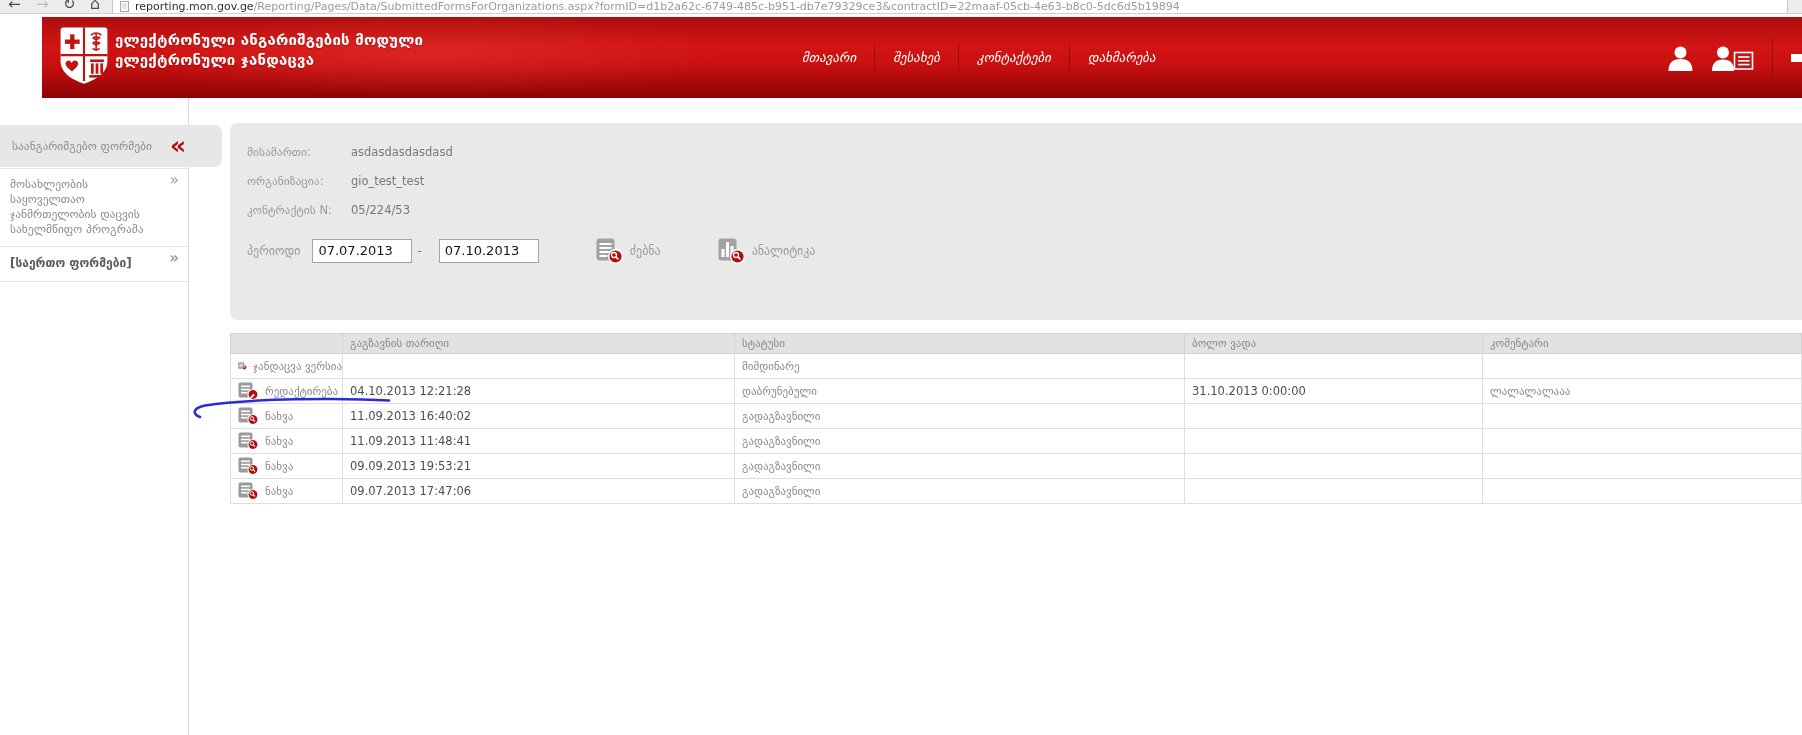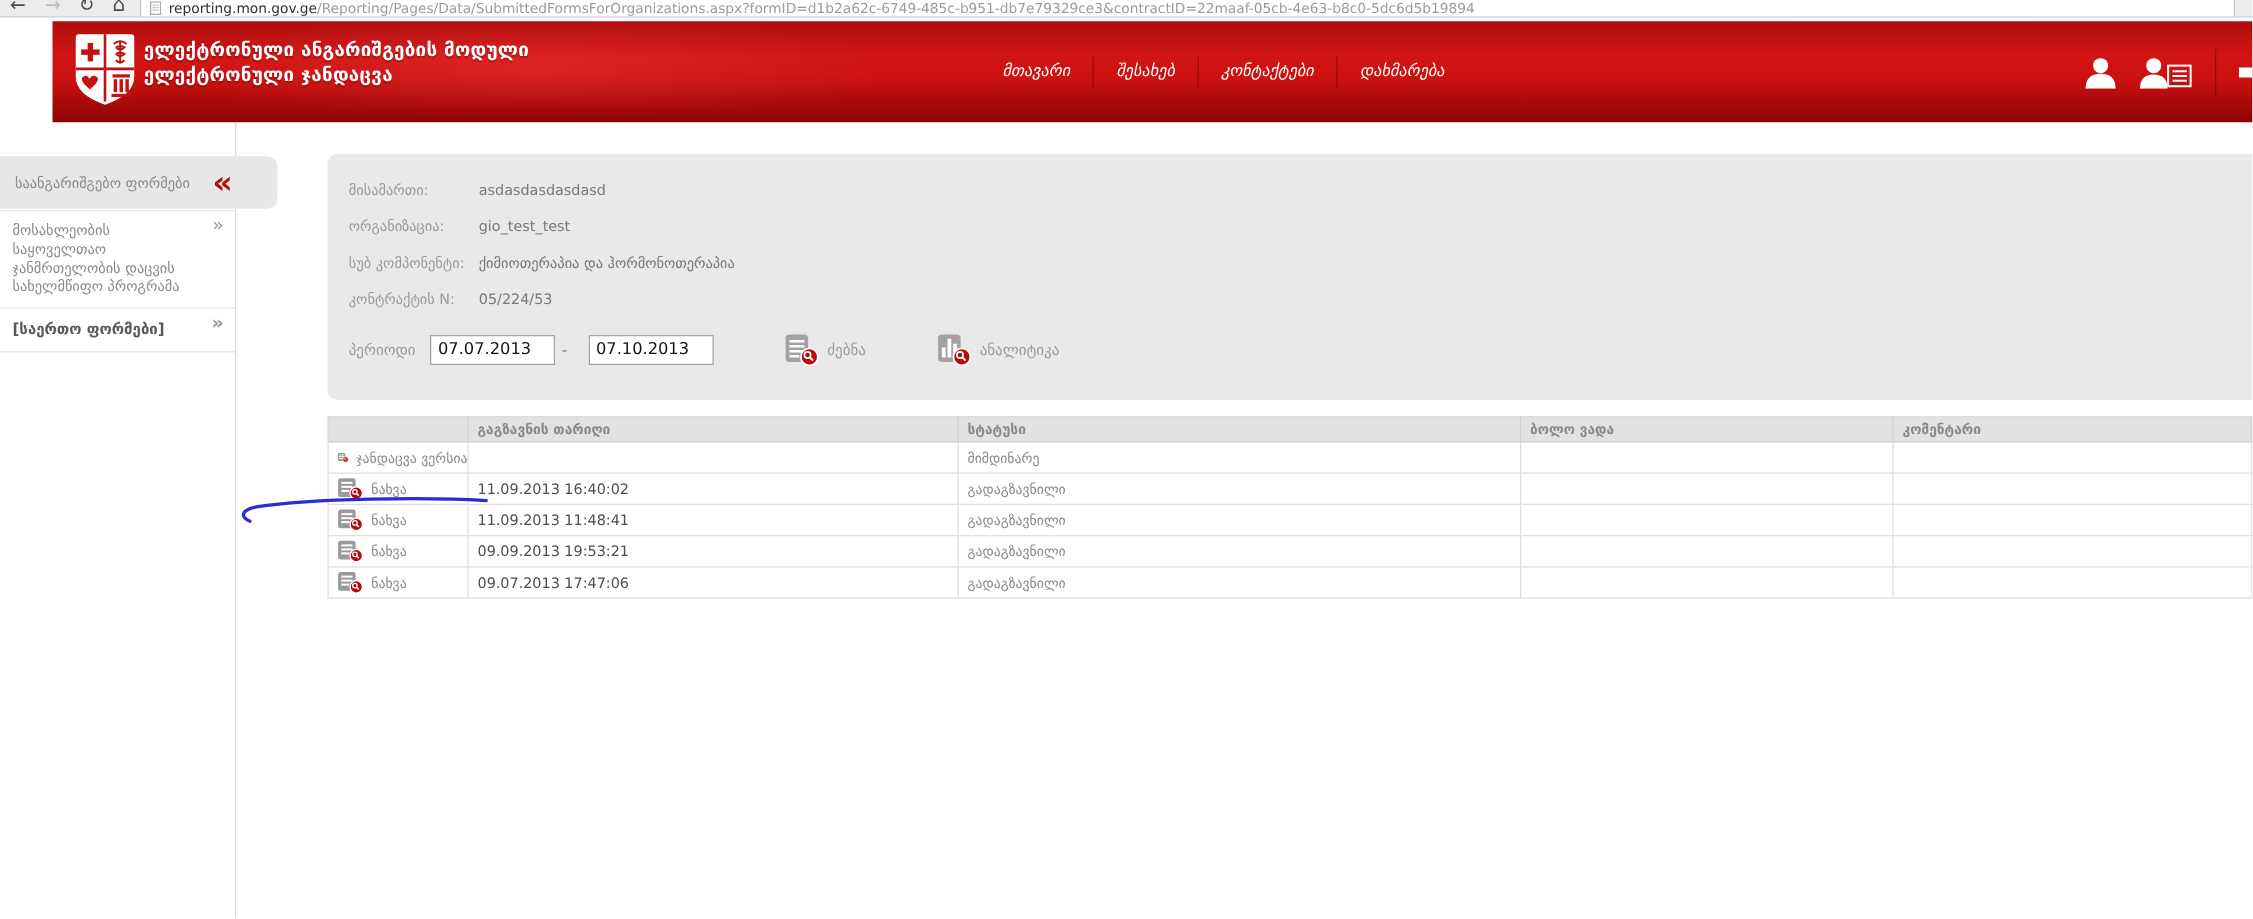"საანგარიშგებო ფორმები" .content { gap: 32px -> none }
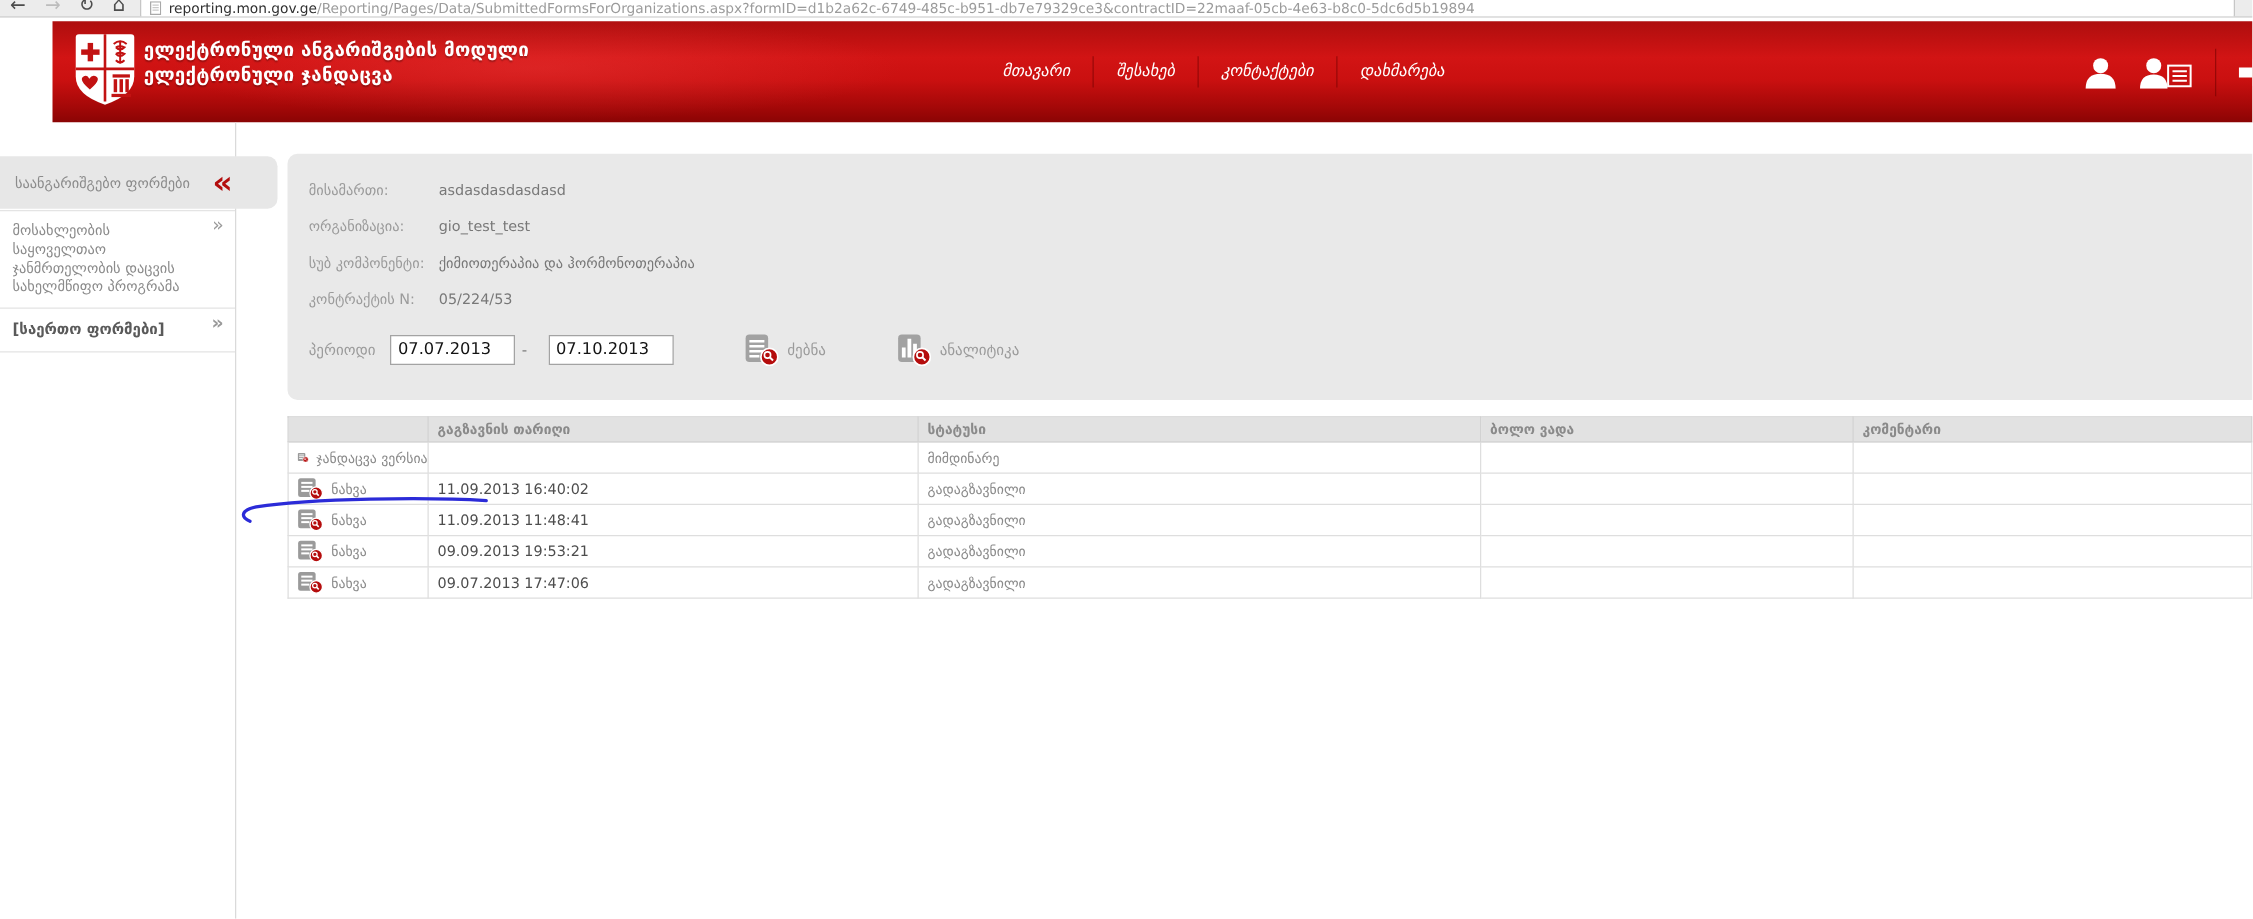"სუბ კომპონენტი:" div.d-row { html: <div> <span>სუბ კომპონენტი:</span> <span>ქიმიოთერაპია და ჰორმონოთერაპია</span> </div> -> none }
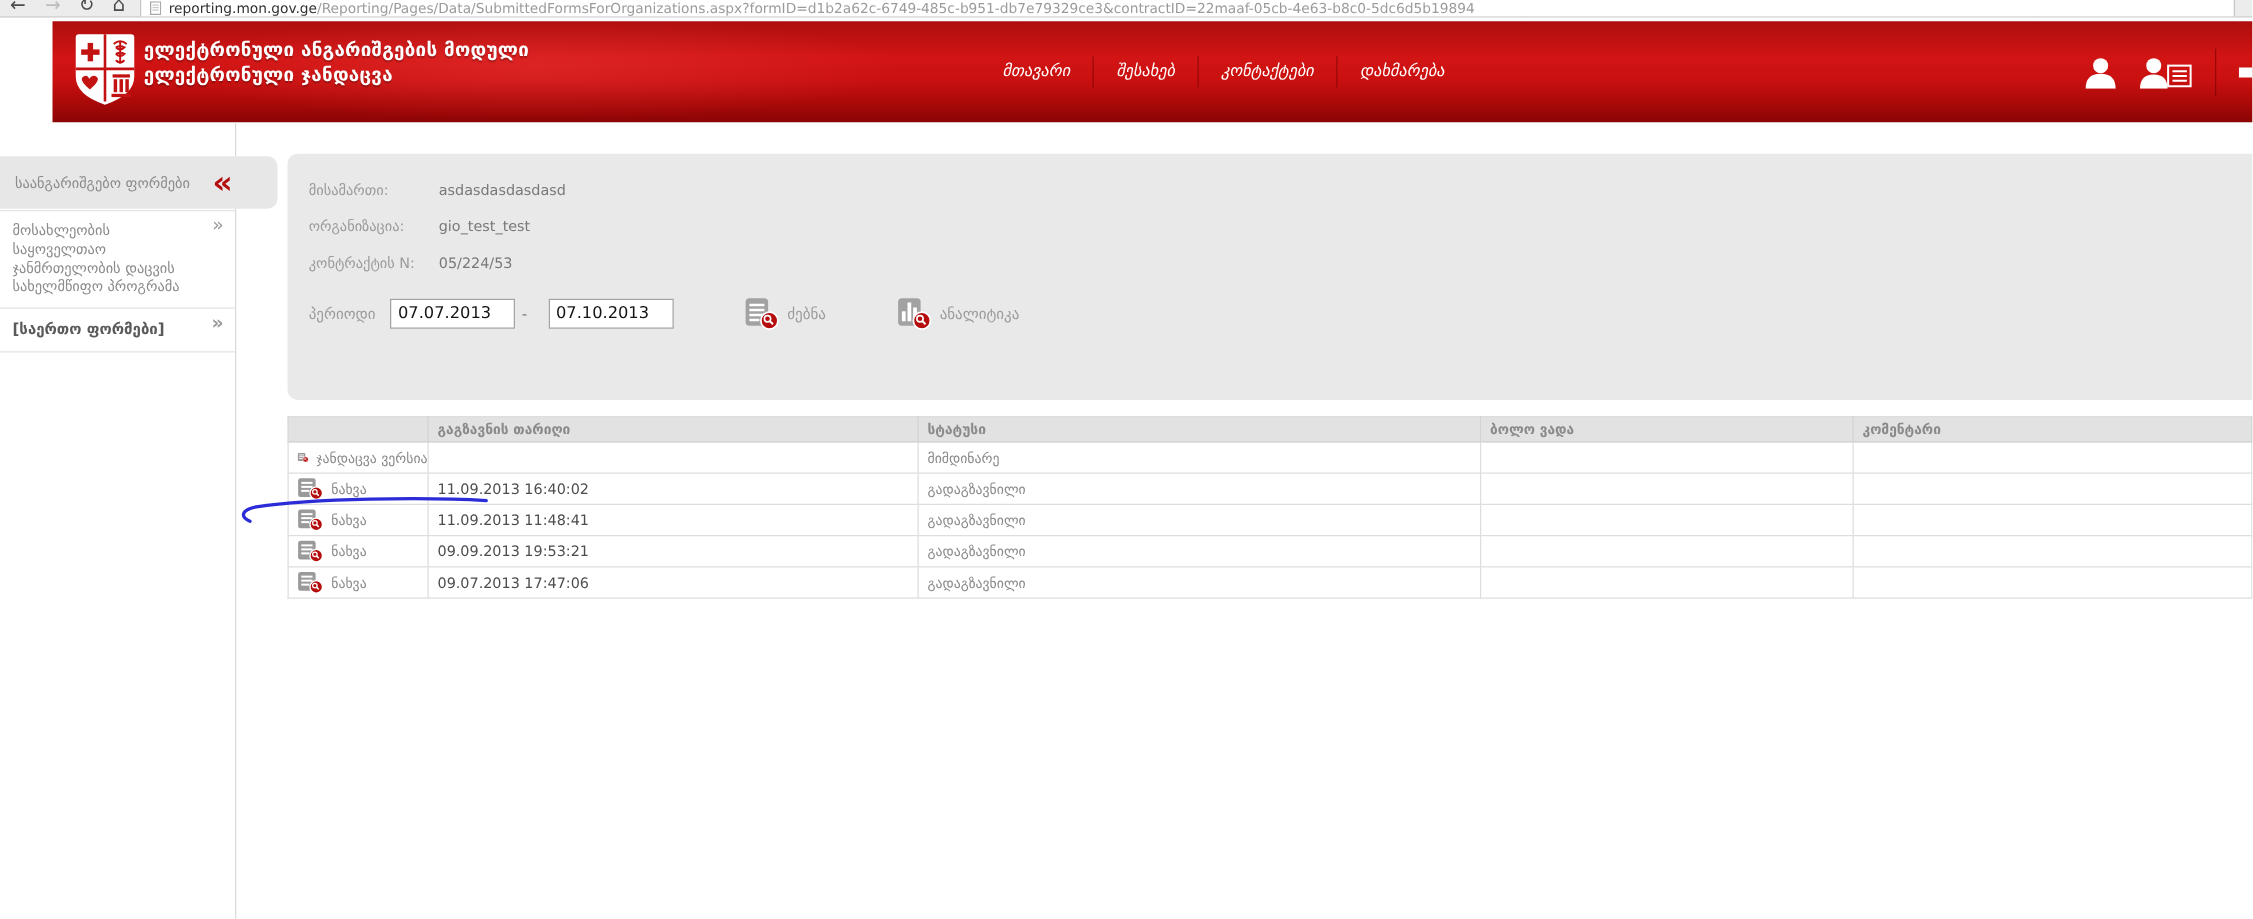"გაგზავნის თარიღი" .tbl th { font-weight: bold -> normal }
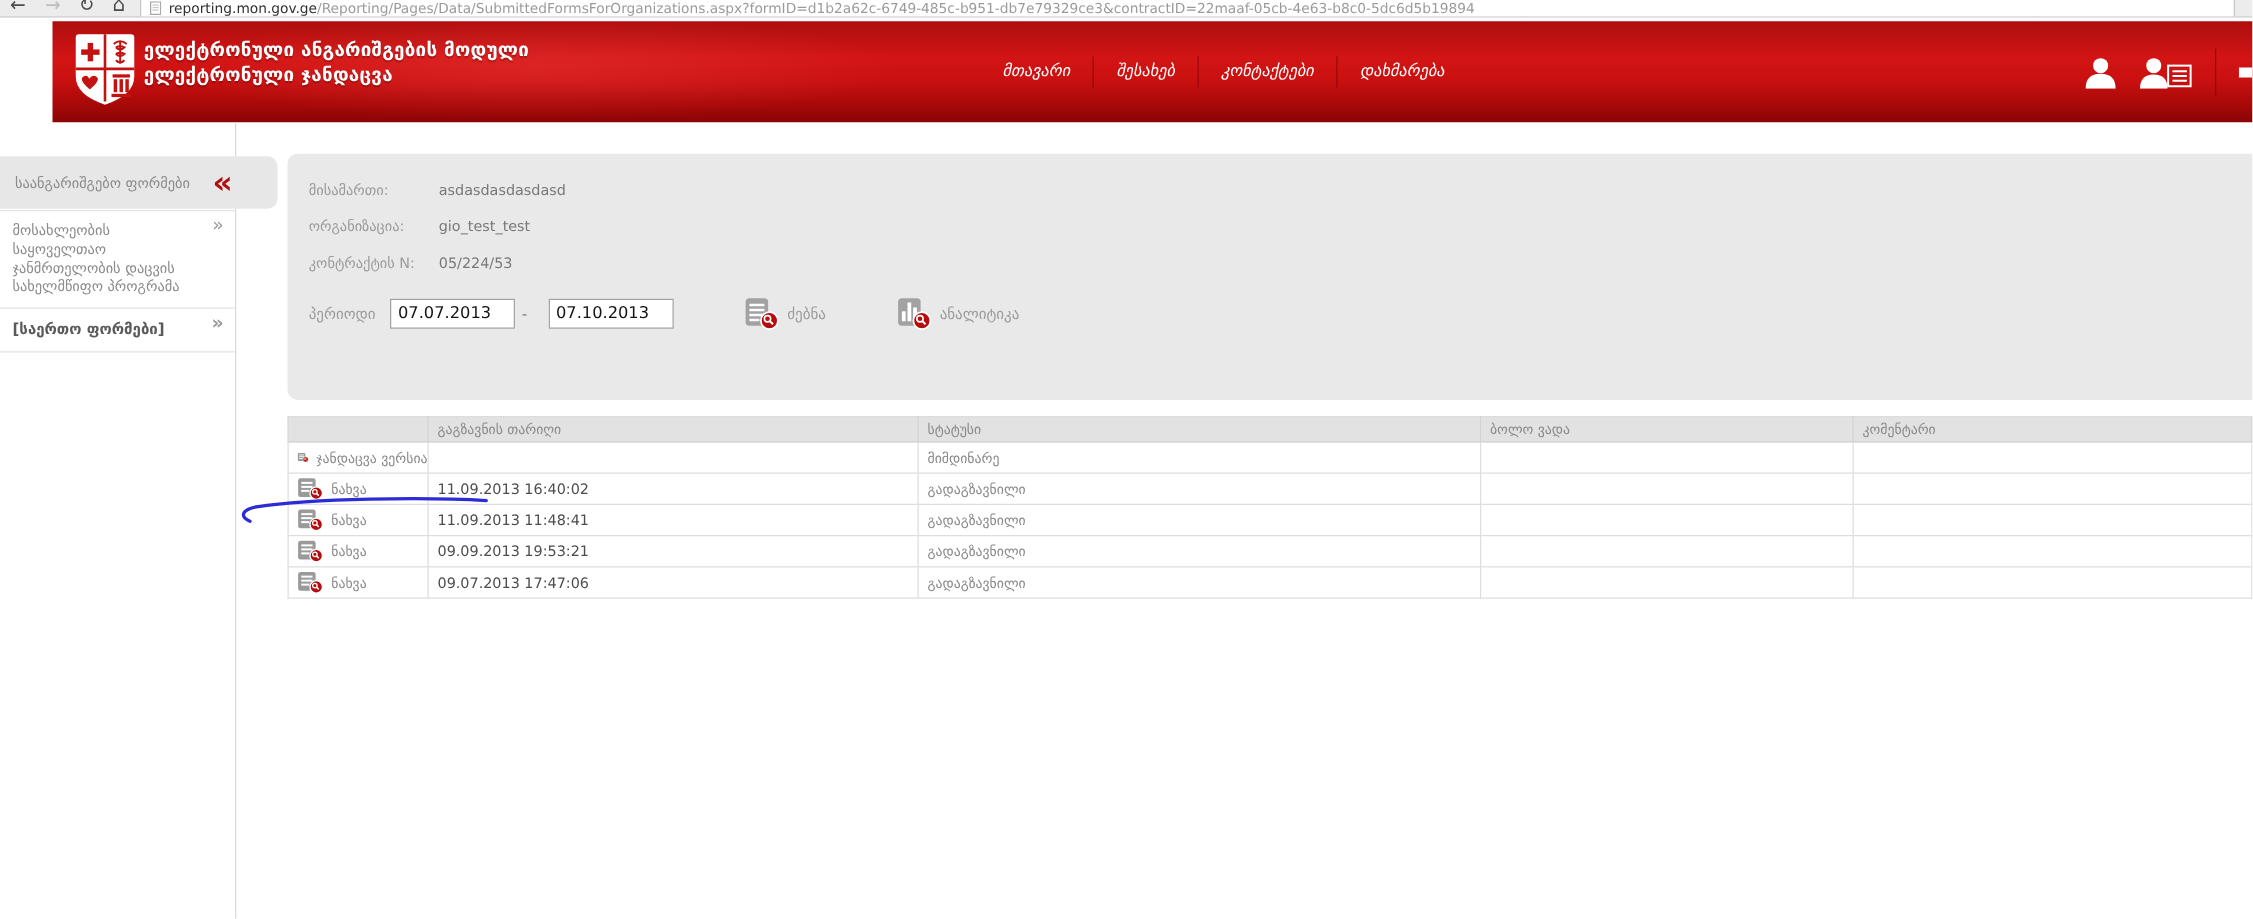"რედაქტირება" tr { html: none -> <tr> <td> <span> <svg> <rect></rect> <rect></rect> <rect></rect> <rect></rect> <circle></circle> <path></path> </svg> <span>რედაქტირება</span> </span> </td> <td>04.10.2013 12:21:28</td> <td>დაბრუნებული</td> <td>31.10.2013 0:00:00</td> <td>ლალალალააა</td> </tr> }
